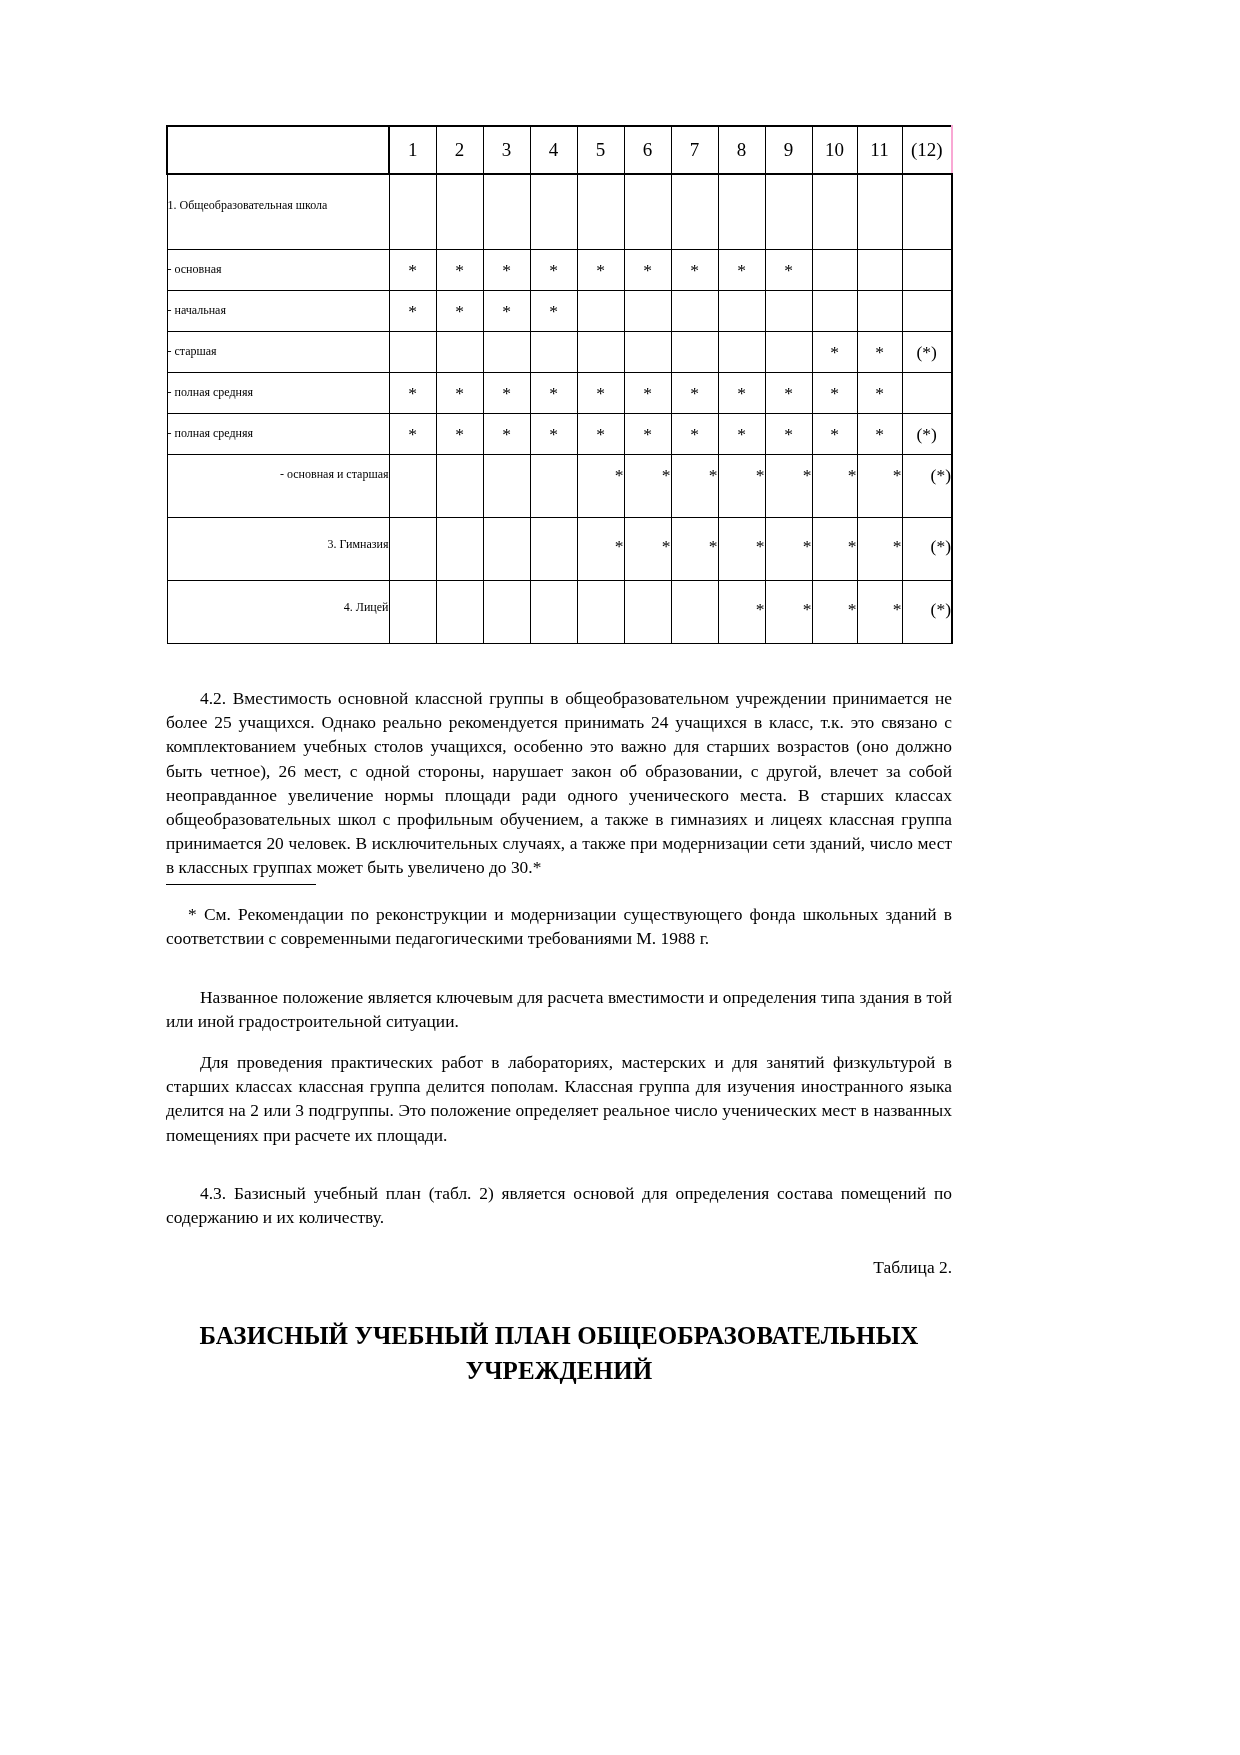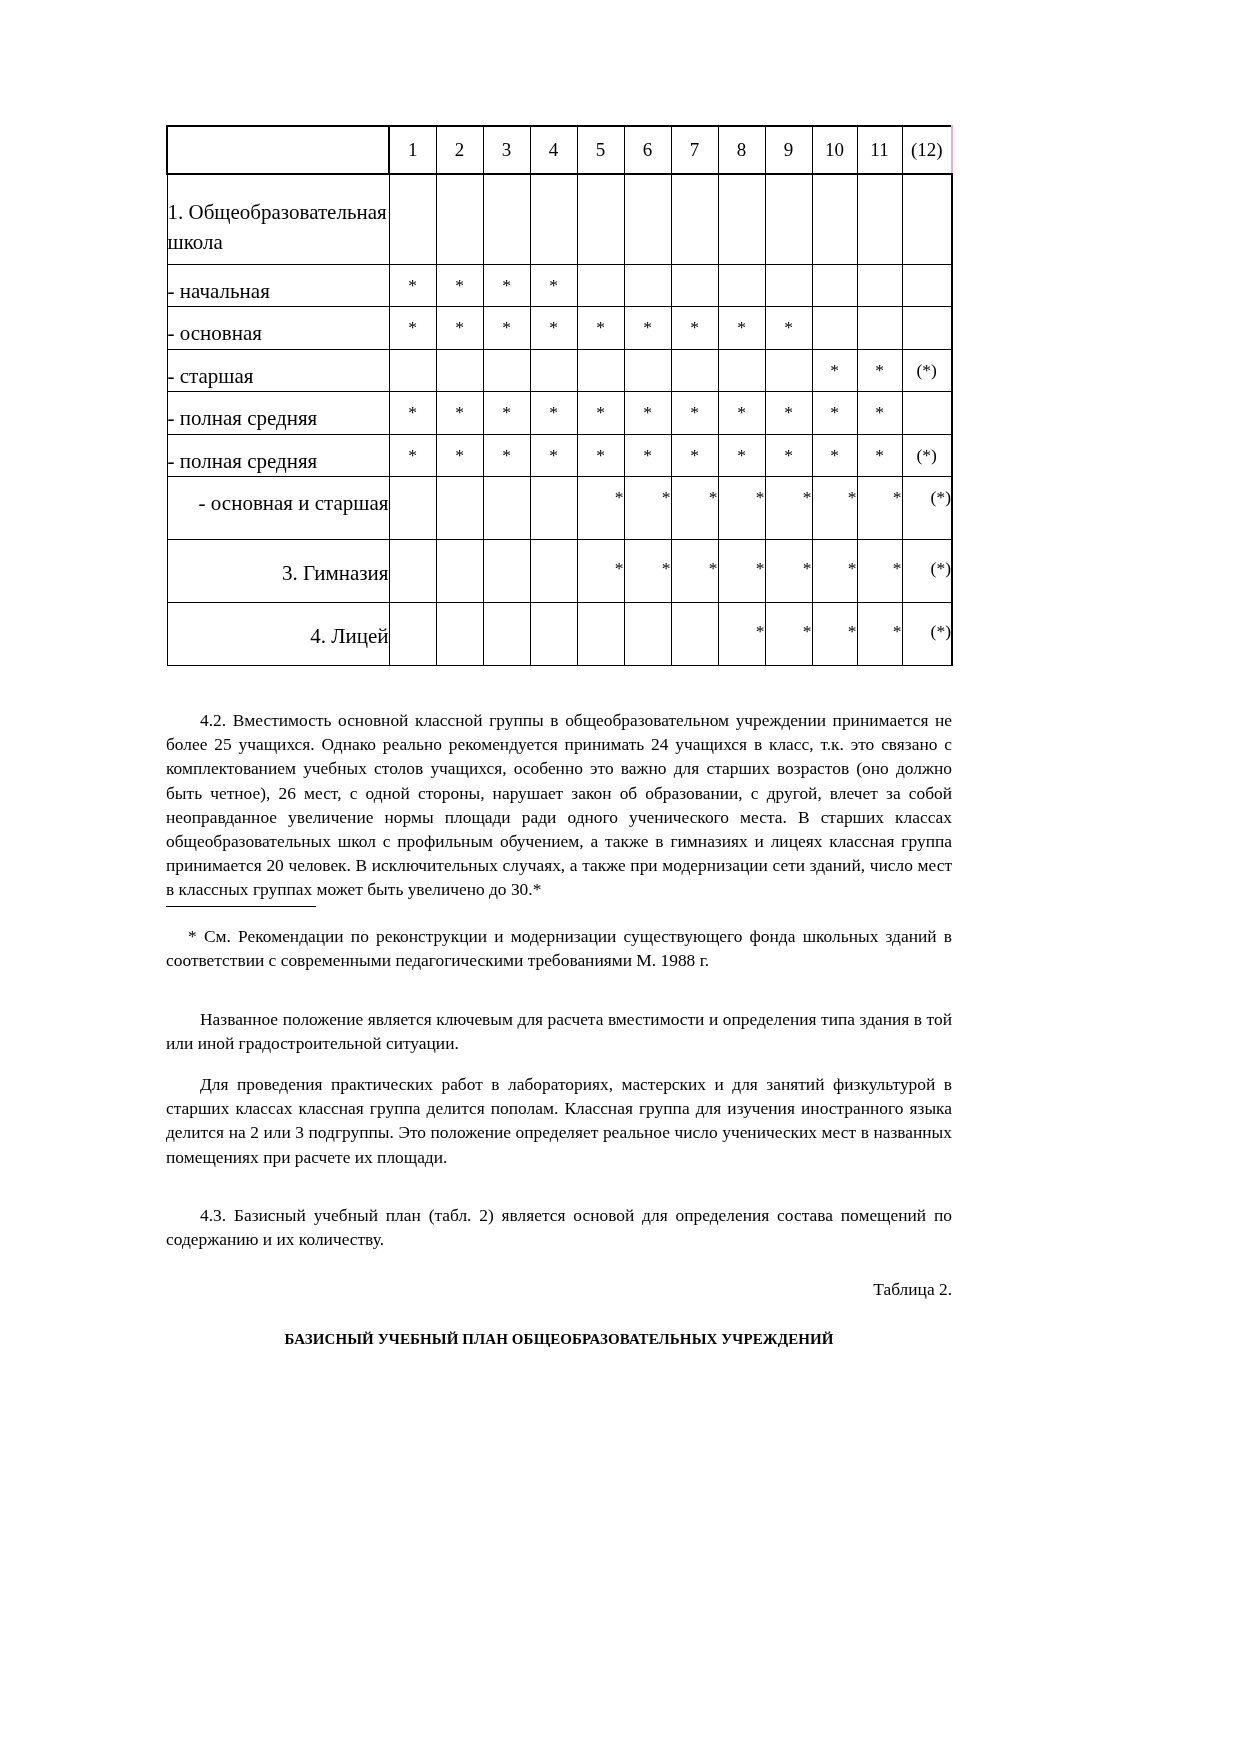"1. Общеобразовательная школа" td.rowlabel { font-size: 21px -> 12px }
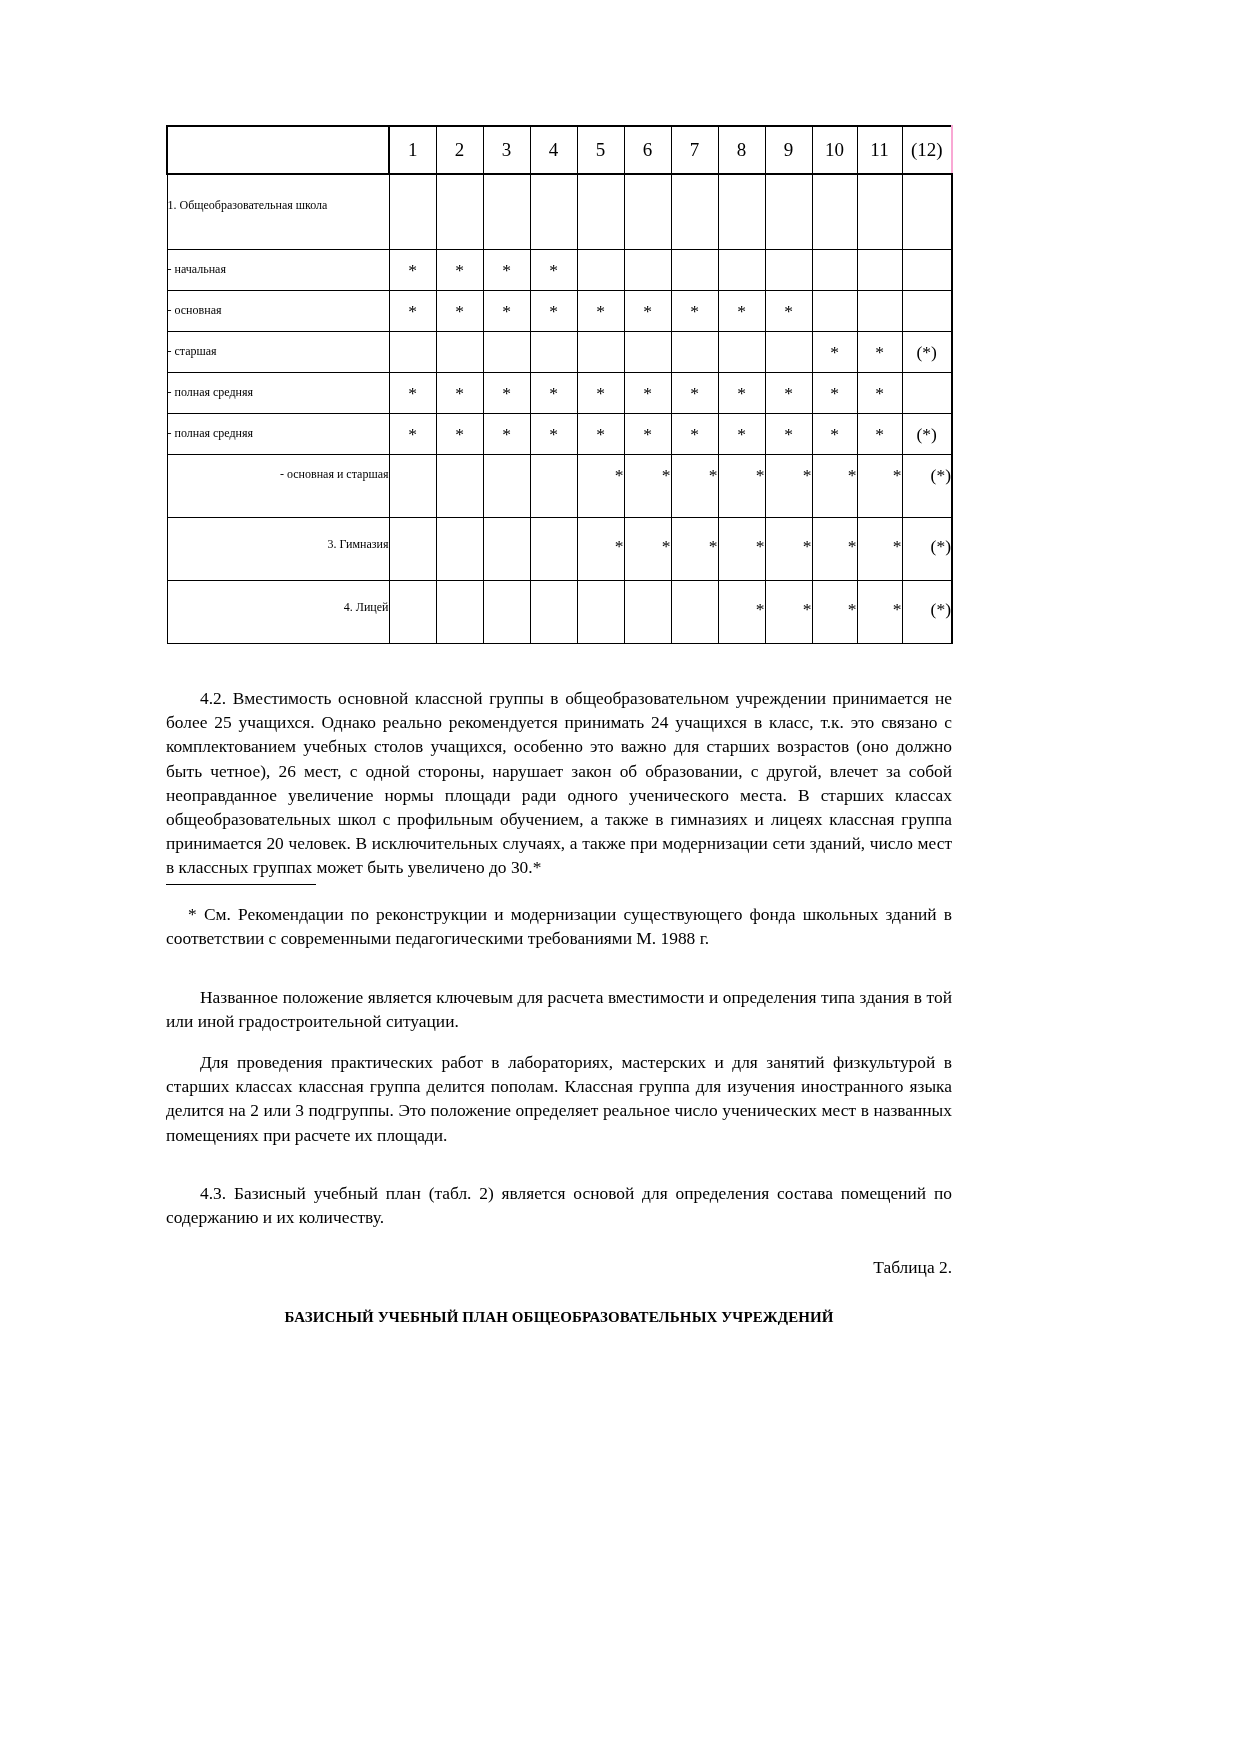"- начальная" tr.r-norm { order: before "- основная" -> after "- основная" }
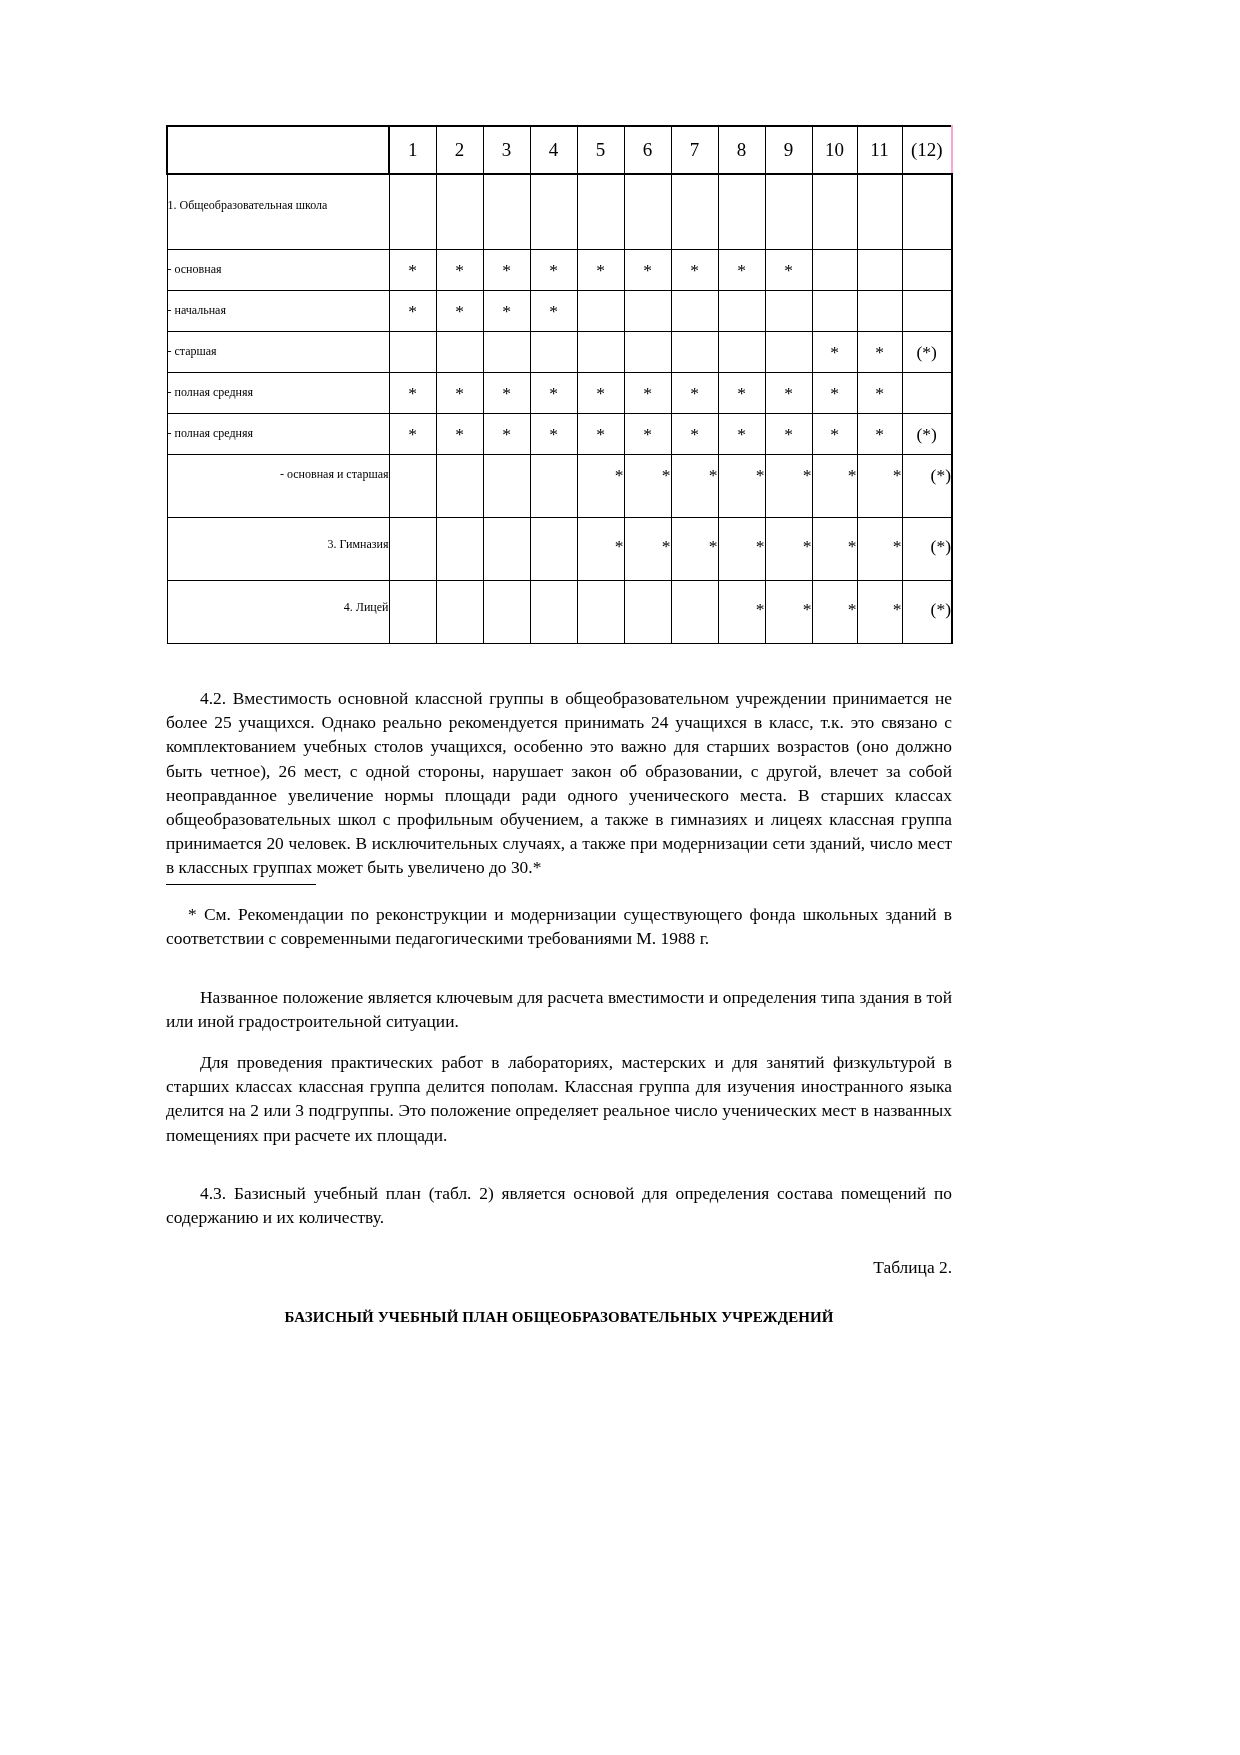"БАЗИСНЫЙ УЧЕБНЫЙ ПЛАН" .doc-title { font-size: 15px -> 25px; margin-top: 28px -> 40px }
